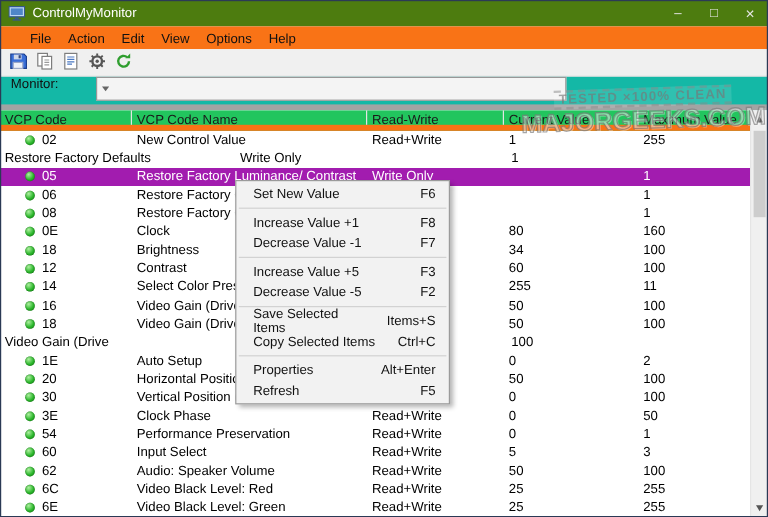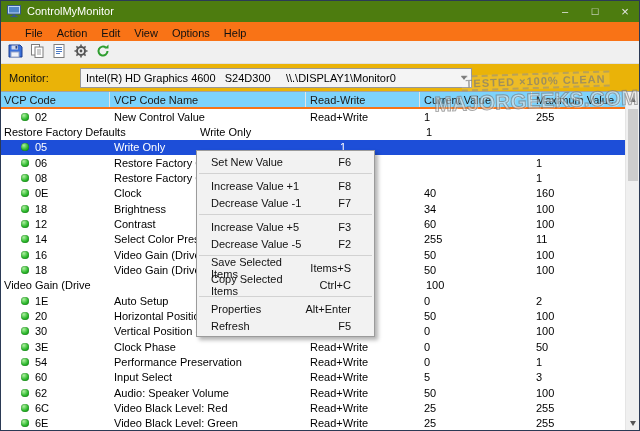"Monitor:" .monitorbar { align-items: center -> none; background: #eab308 -> #14b8a6; border-bottom: 1px solid #a3a3a3 -> 5px solid #a3a3a3 }
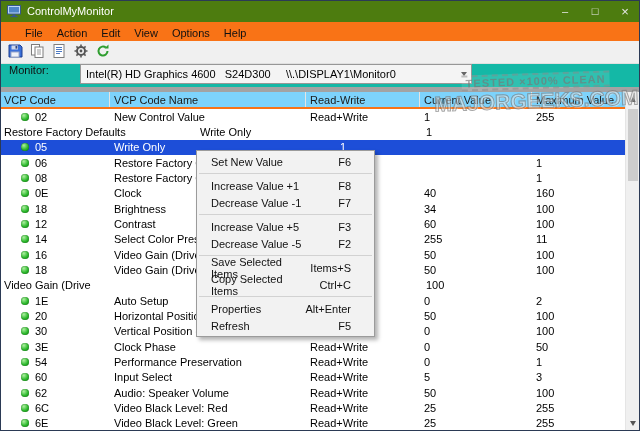"Intel(R) HD Graphics 4600 S24D300" span.combo-text { html: <span>Intel(R) HD Graphics 4600 S24D300 \\.\DISPLAY1\Monitor0</span> -> none }
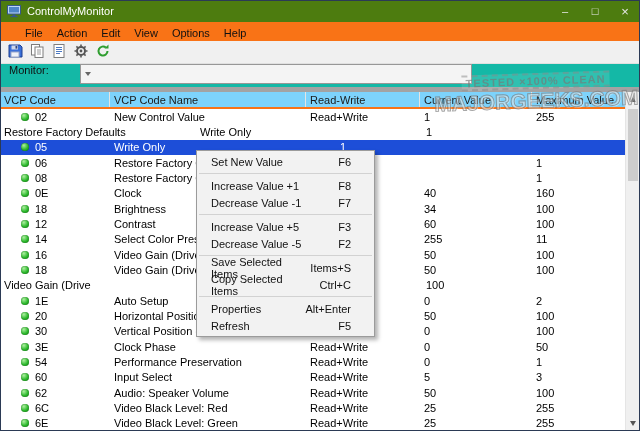"VCP Code" .thead { background: #7dd3fc -> #22c55e; border-bottom: 2px solid #f97316 -> 5px solid #f97316 }
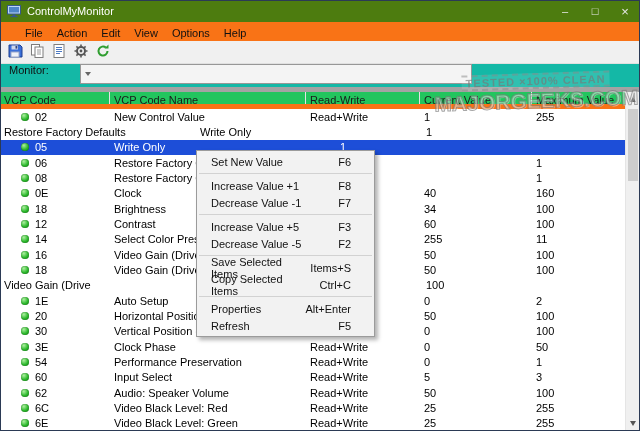"05" .trow.selected { background: #1d4ed8 -> #a21caf }
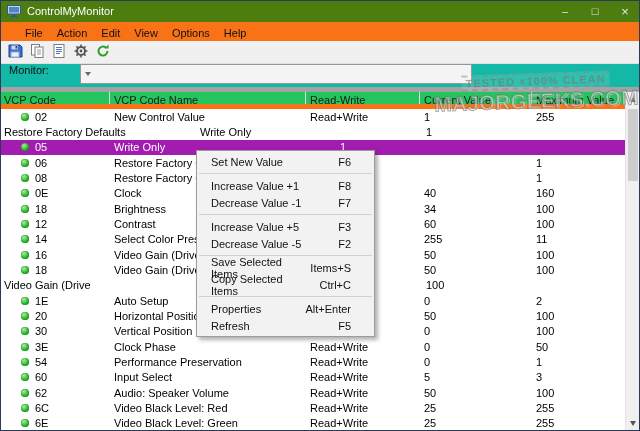"Restore Factory Luminance/ Contrast" div.cell { html: none -> <div>Restore Factory Luminance/ Contrast</div> }
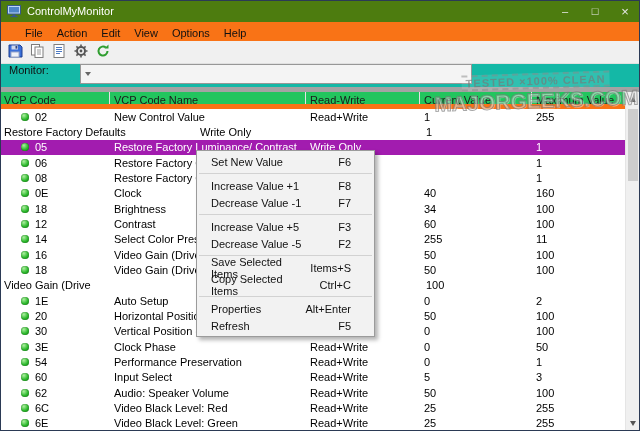"Set New Value" .ctx-item { padding: 0 23px 0 14px -> 0 11px 0 14px }
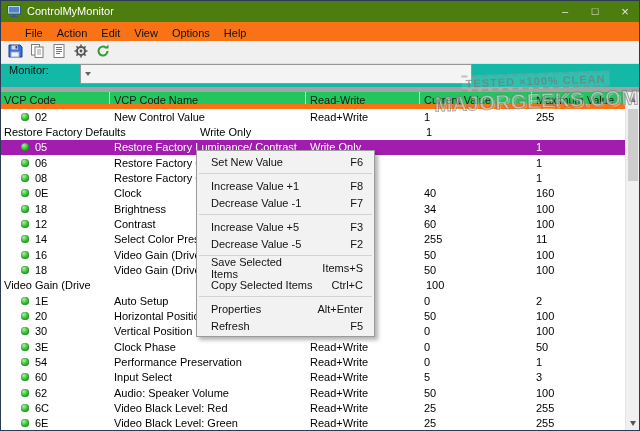"40" div.cell { text: 40 -> 80 }
